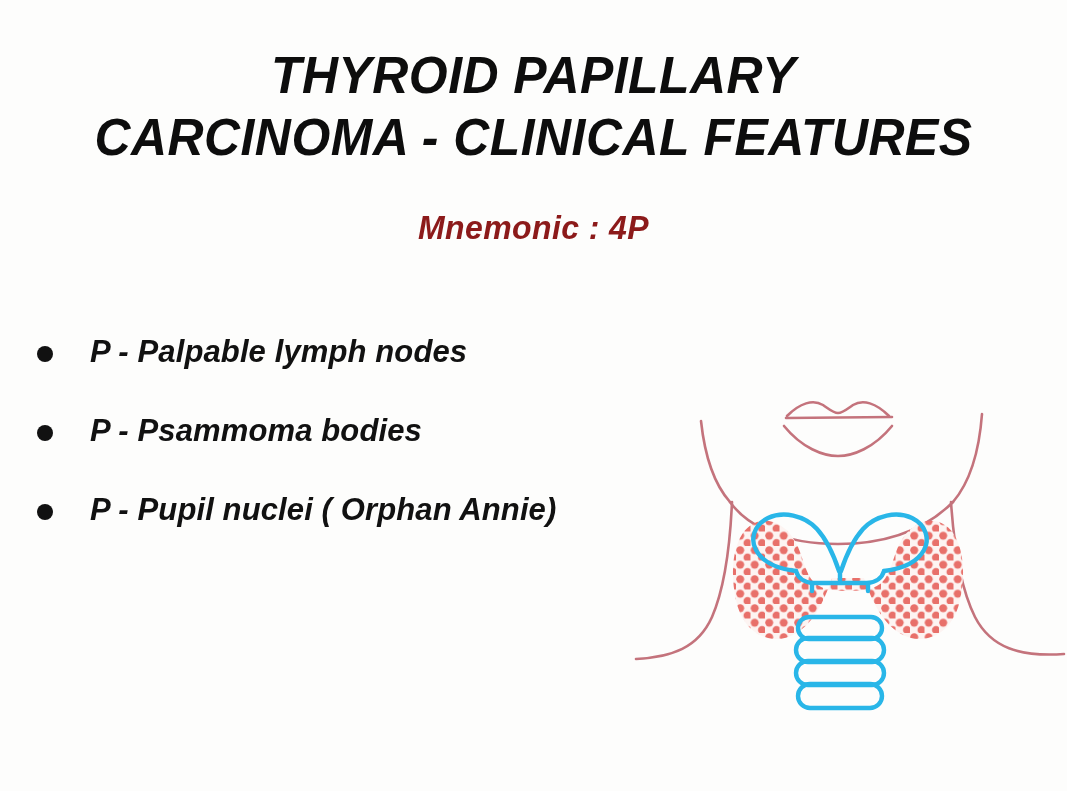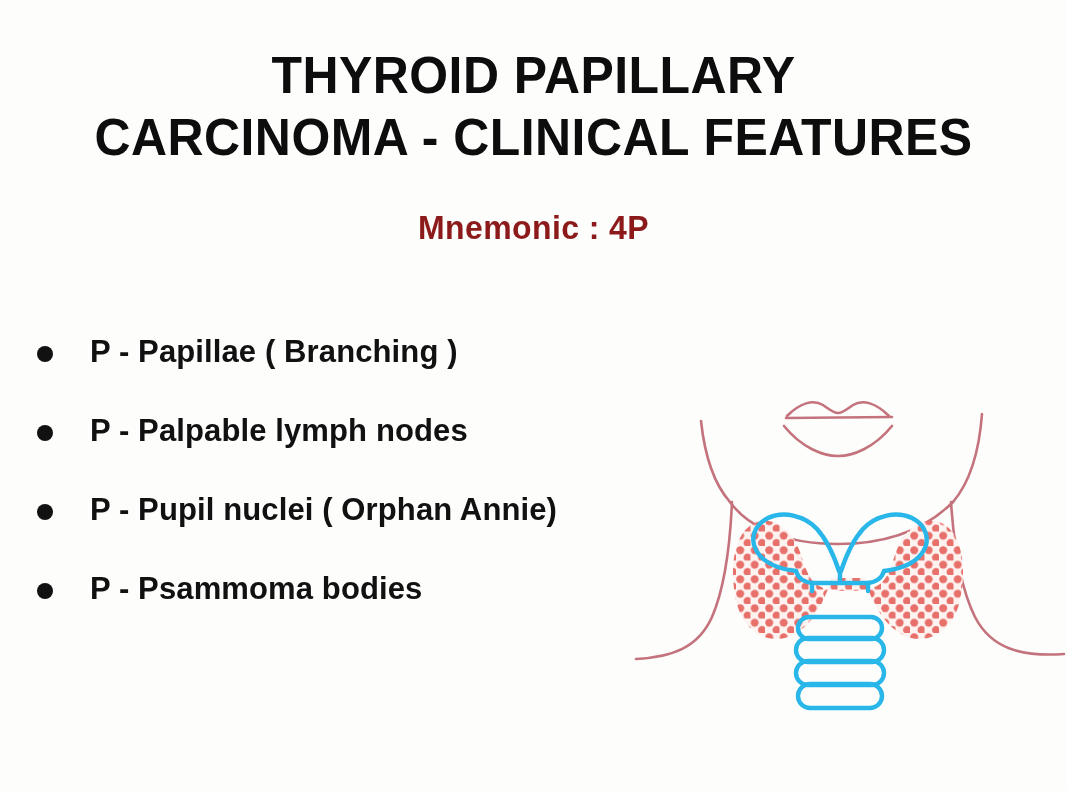"THYROID PAPILLARY" .page { font-style: none -> italic }
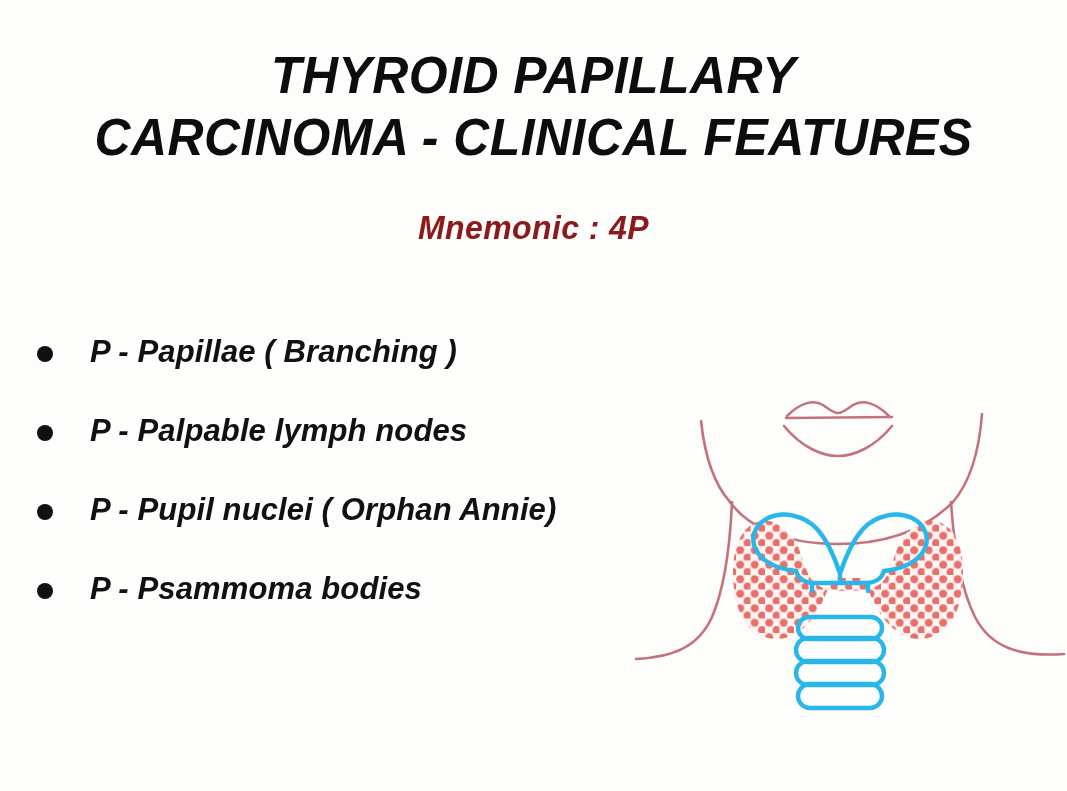"P - Papillae ( Branching" div.bullet-row { html: <div> <span></span> <span>P - Papillae ( Branching )</span> </div> -> none }
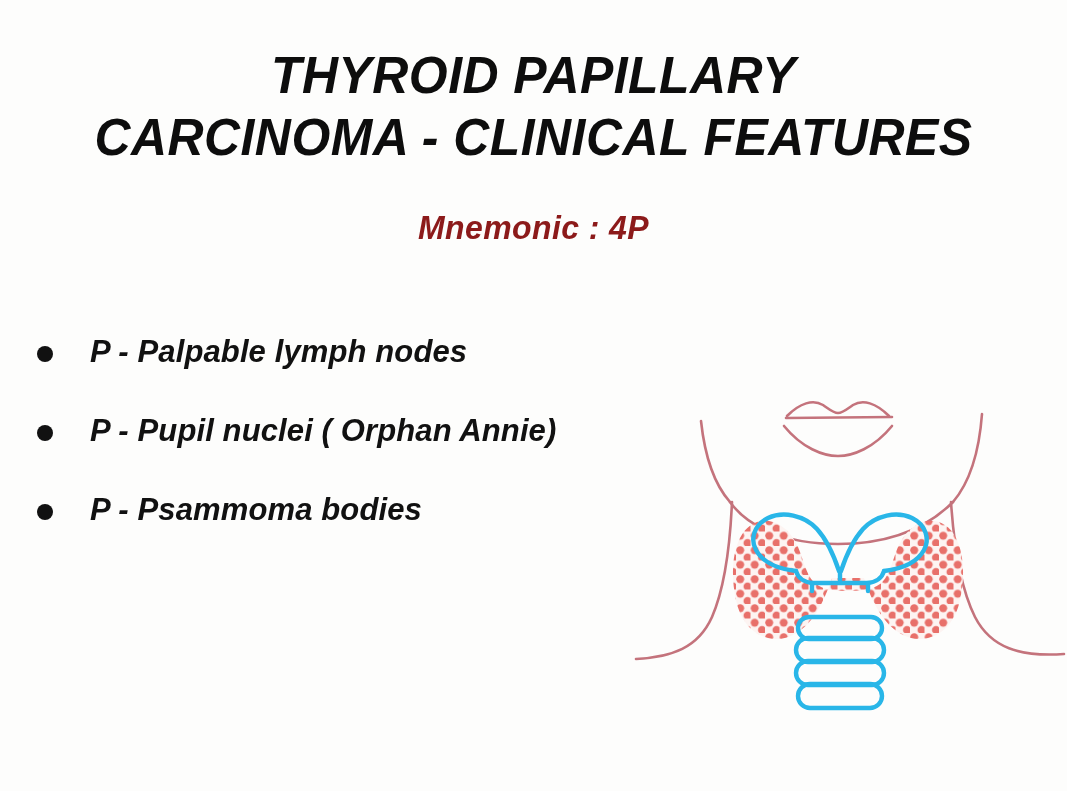"P - Pupil nuclei (" div.bullet-row { order: before "P - Psammoma bodies" -> after "P - Psammoma bodies" }
